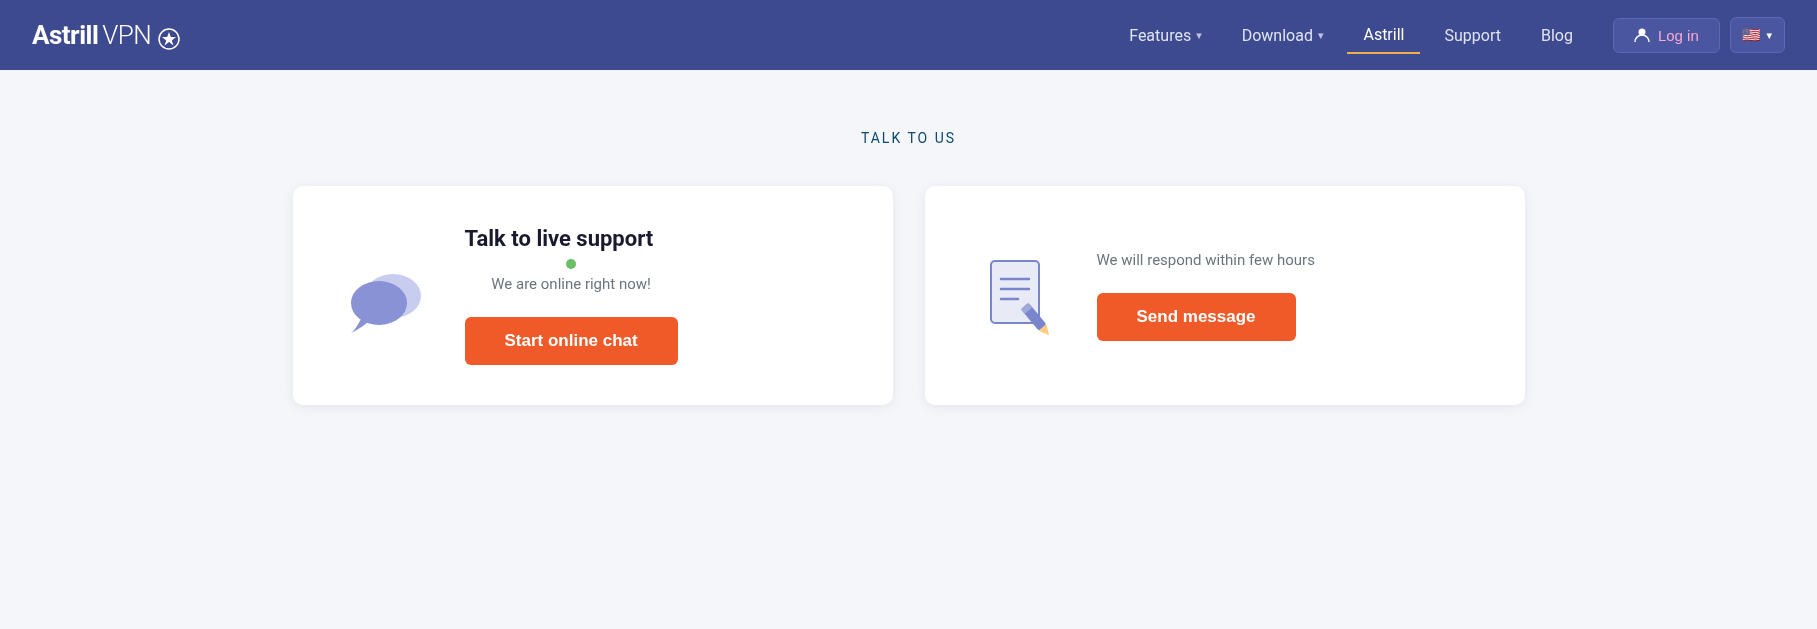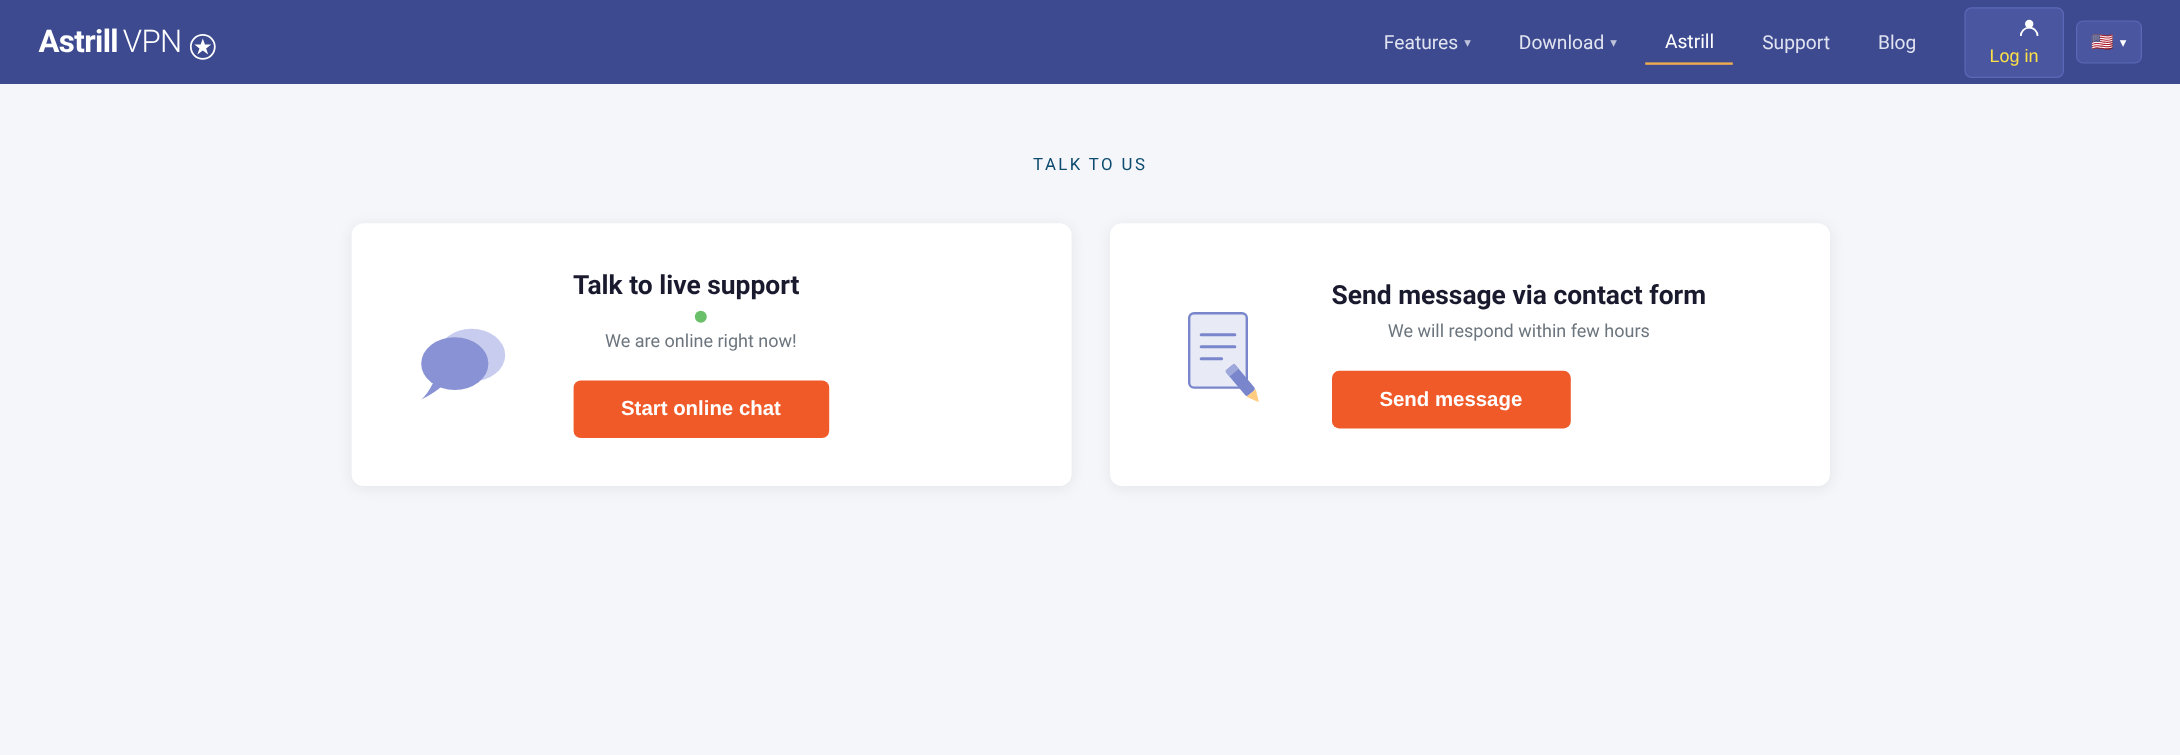"Log in" .login-btn { align-items: flex-end -> flex-start; color: #fde047 -> #f9a8d4; flex-direction: column -> none }
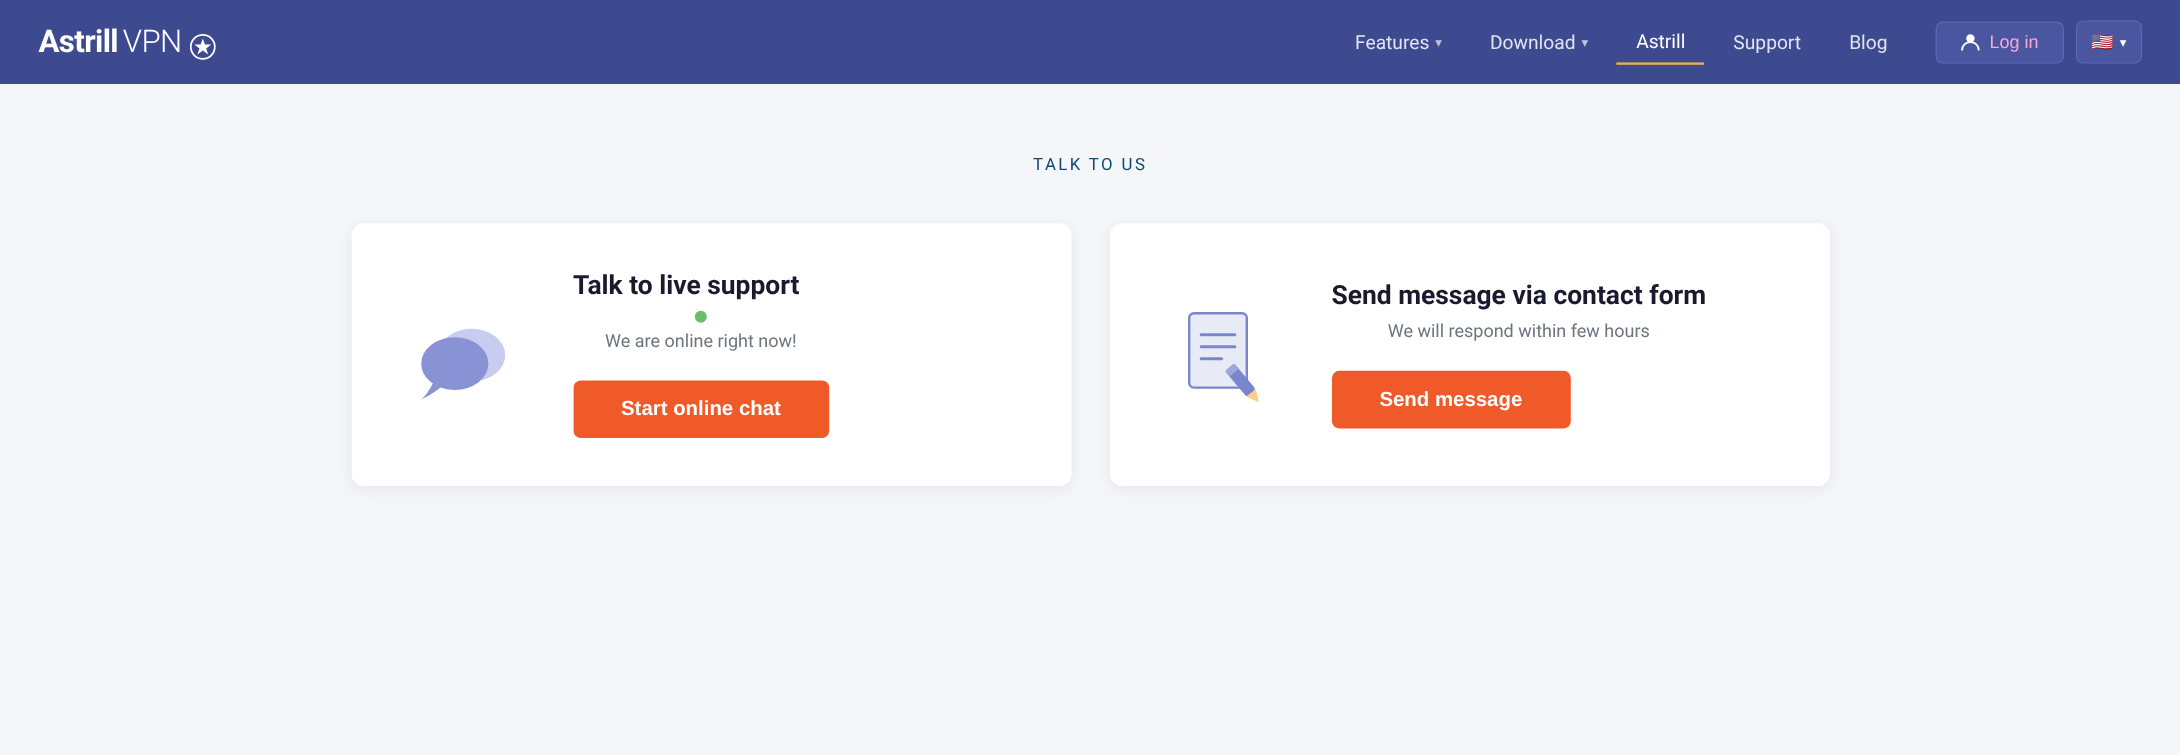"Talk to live support" .card { gap: 47px -> 34px }
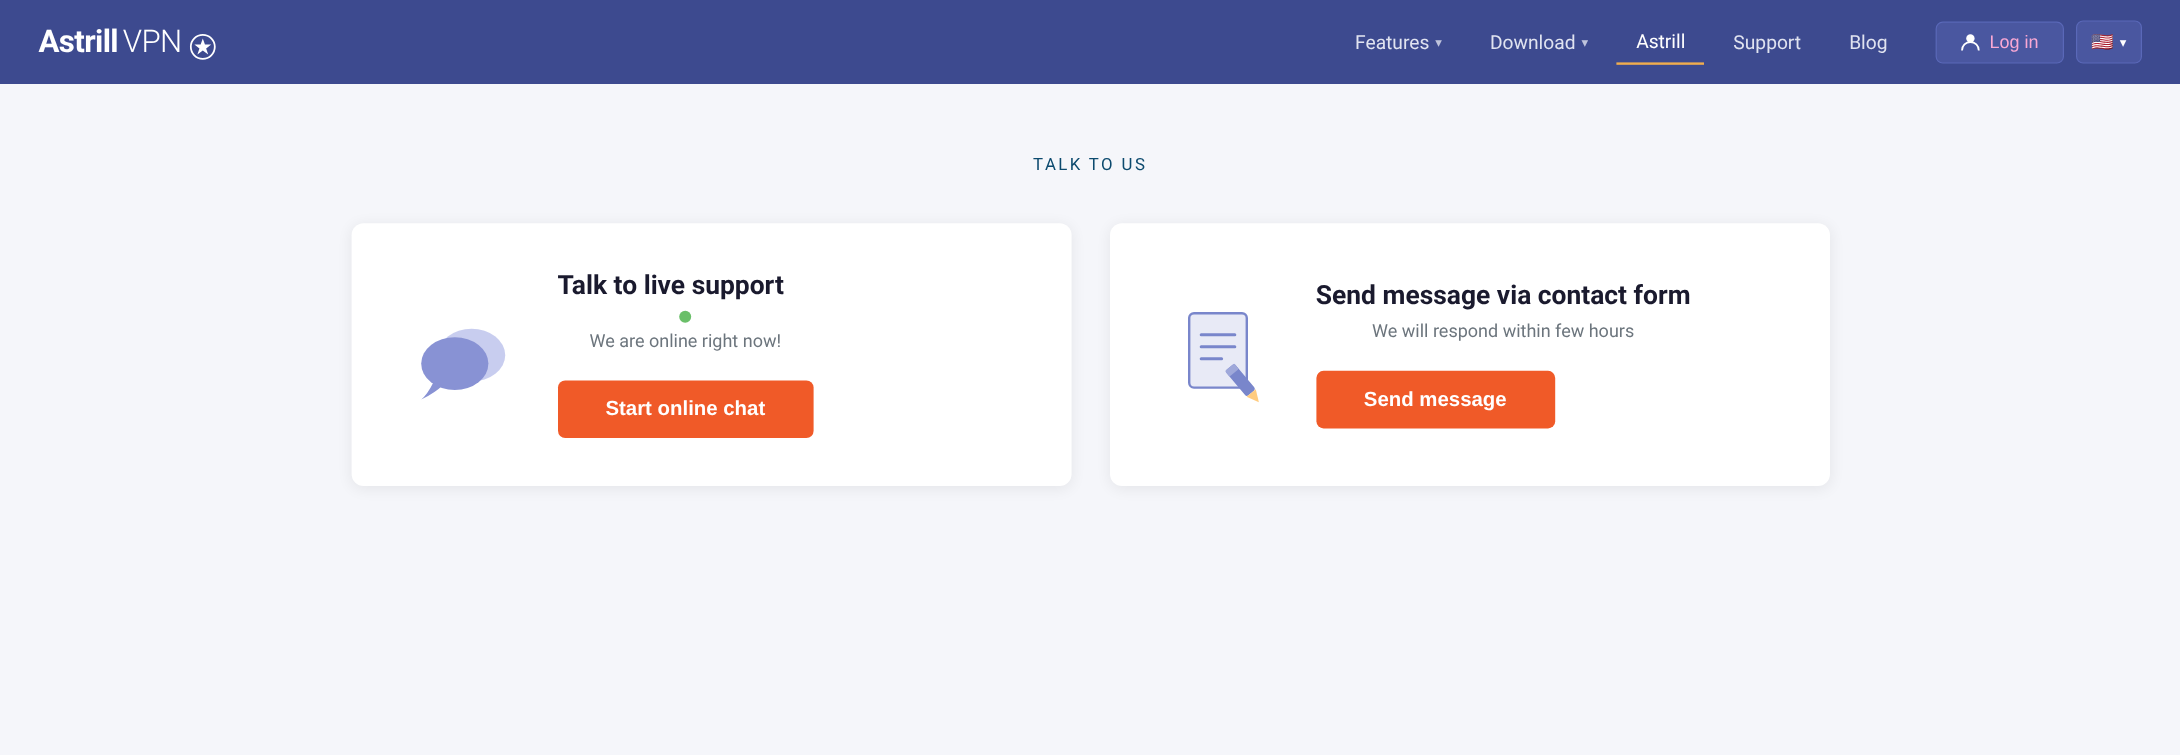"Send message via contact form" div.card-title { html: <div>Send message via contact form</div> -> none }
